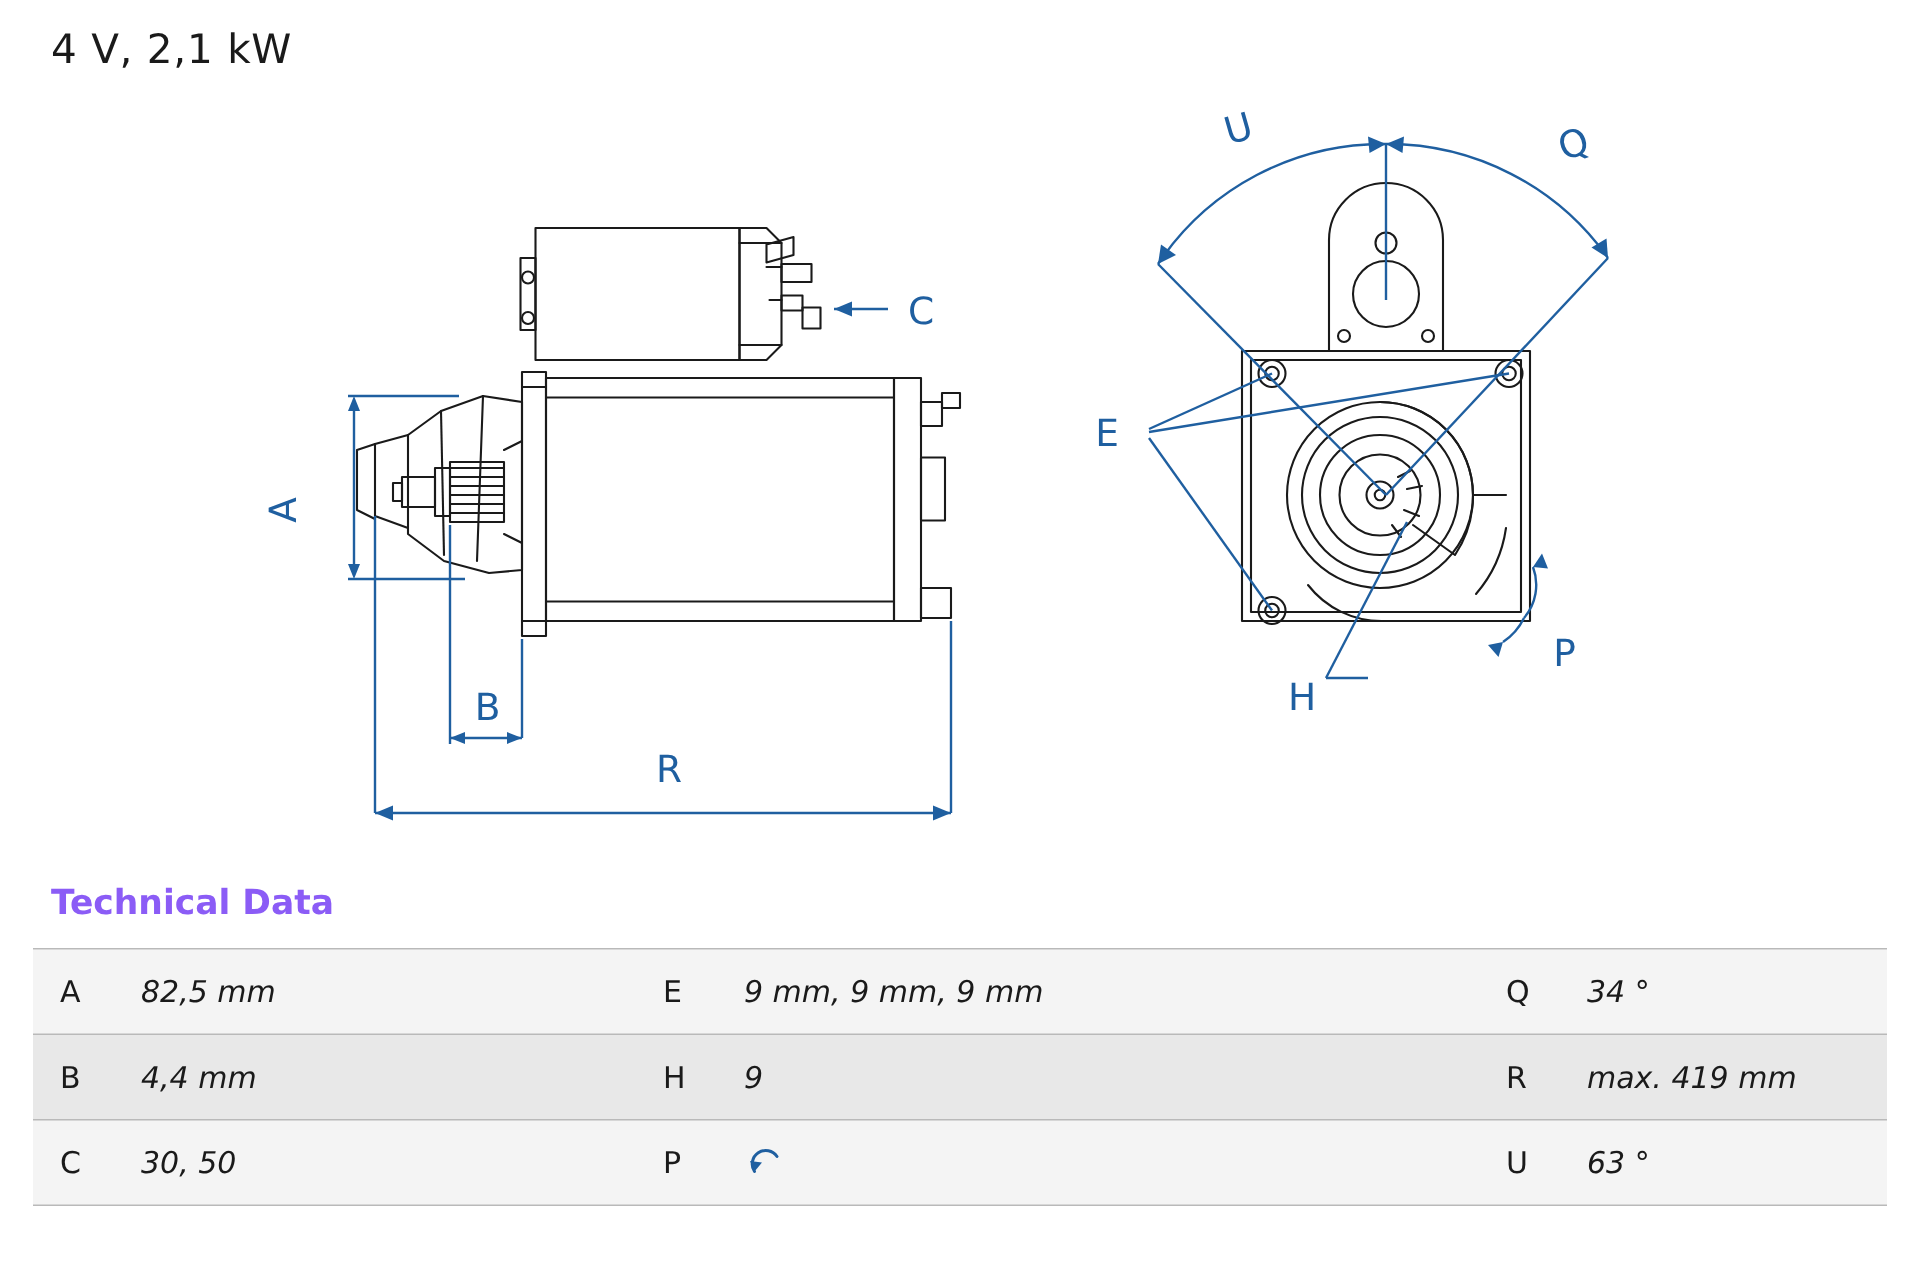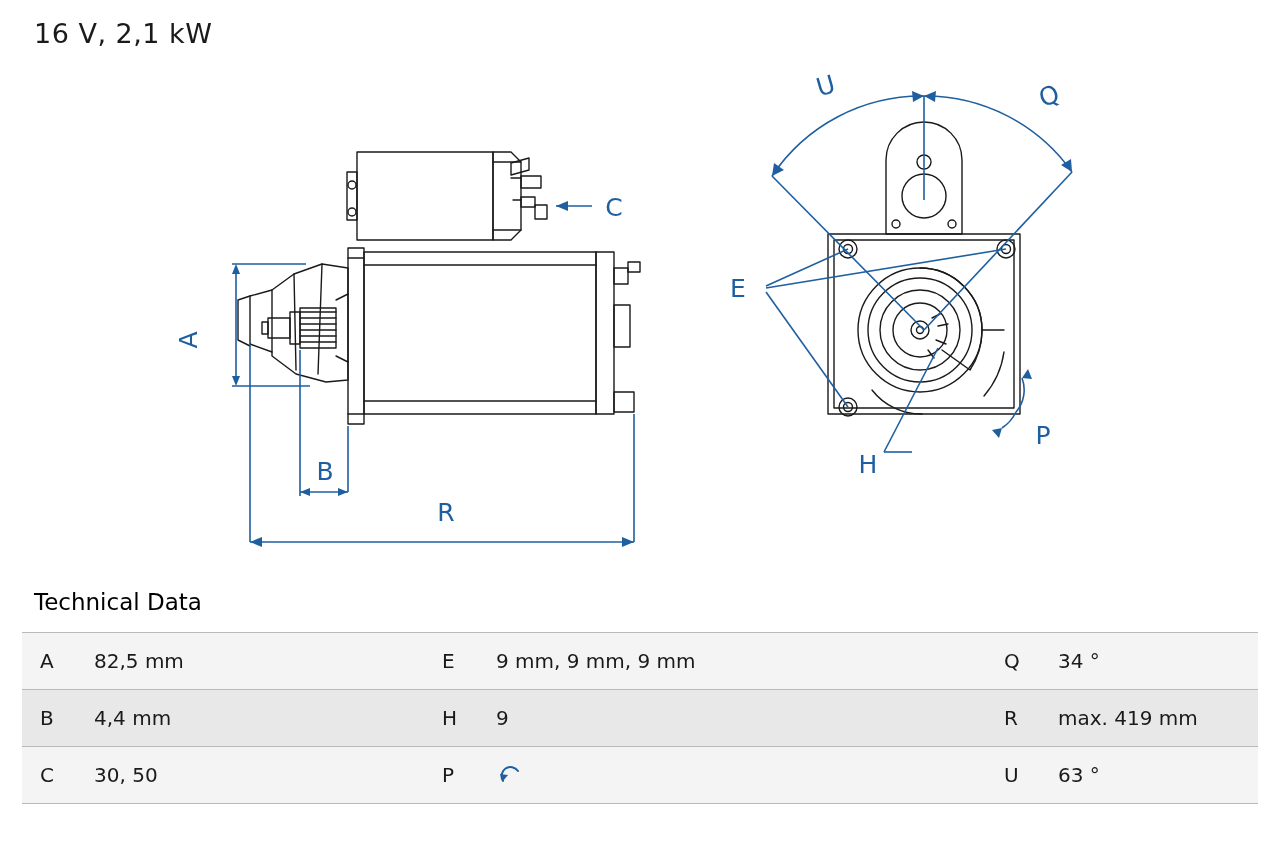"16 V, 2,1 kW" div.title { text: 16 -> 4 }
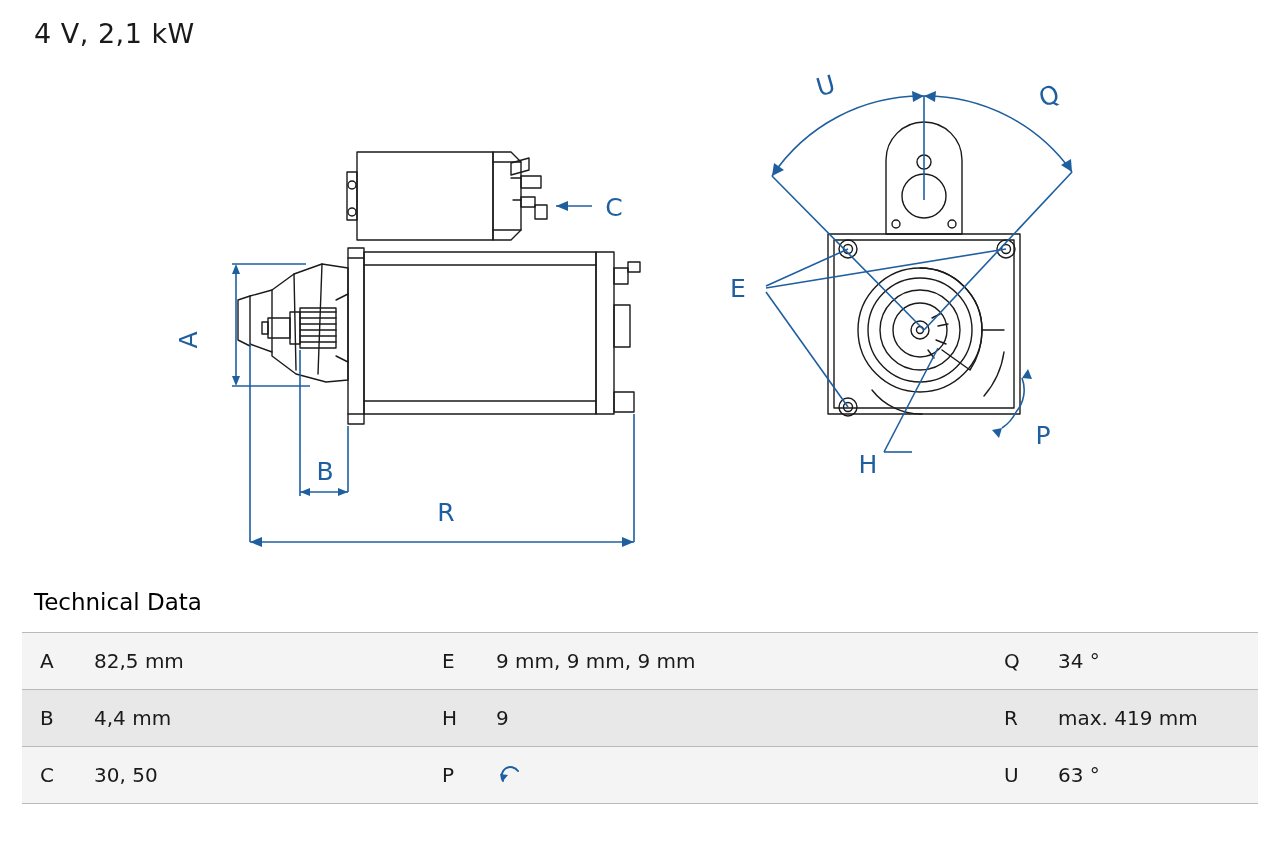"Technical Data" .tech-heading { color: #000000 -> #8b5cf6; font-weight: normal -> bold }
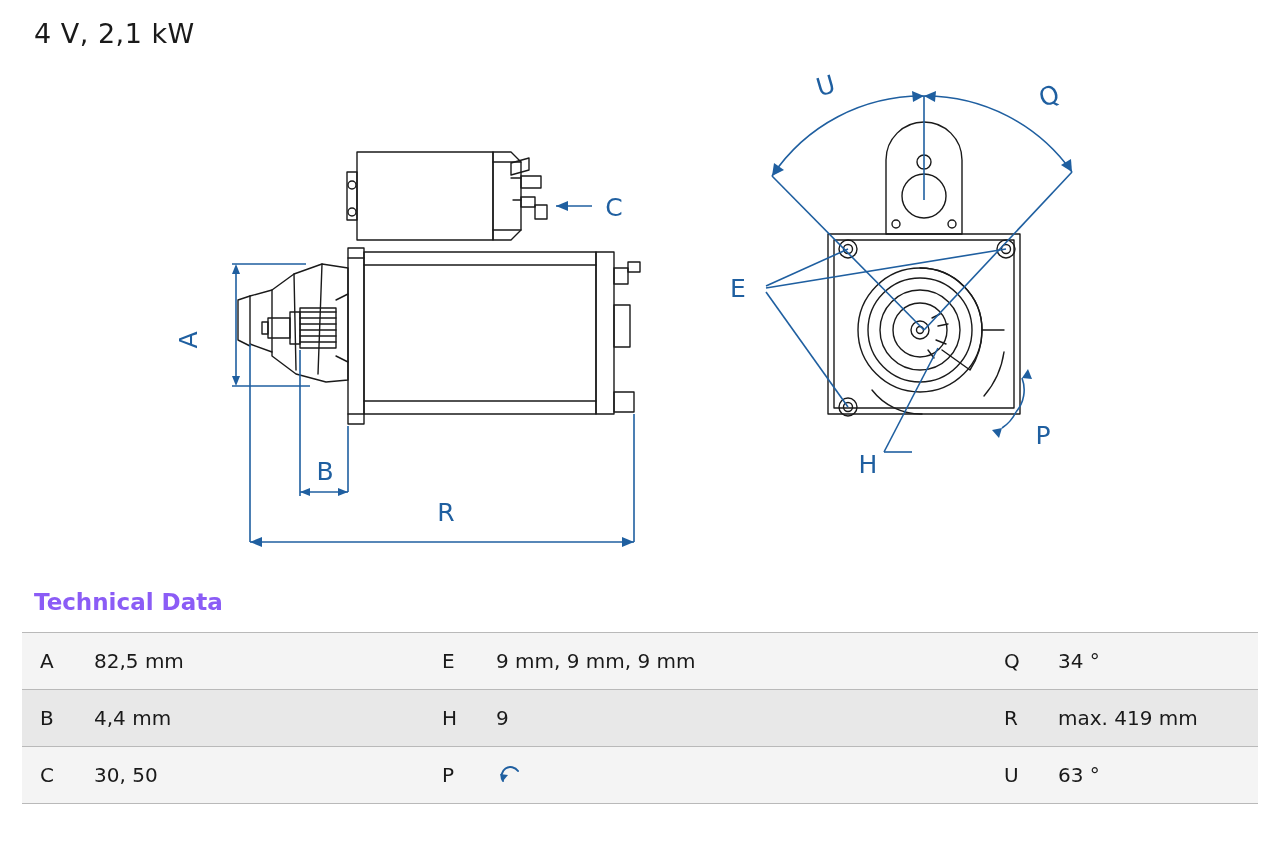"82,5 mm" table.tech td.val { font-style: none -> italic }
